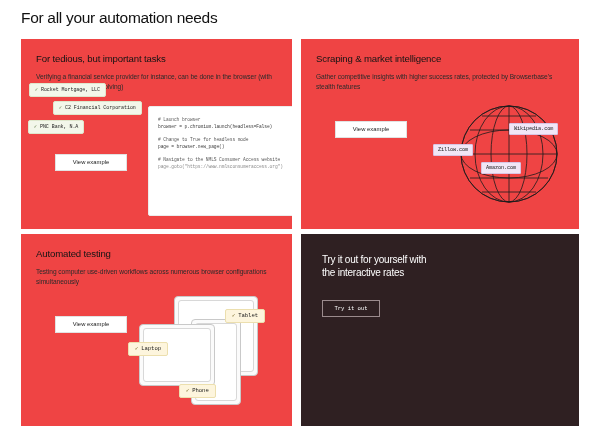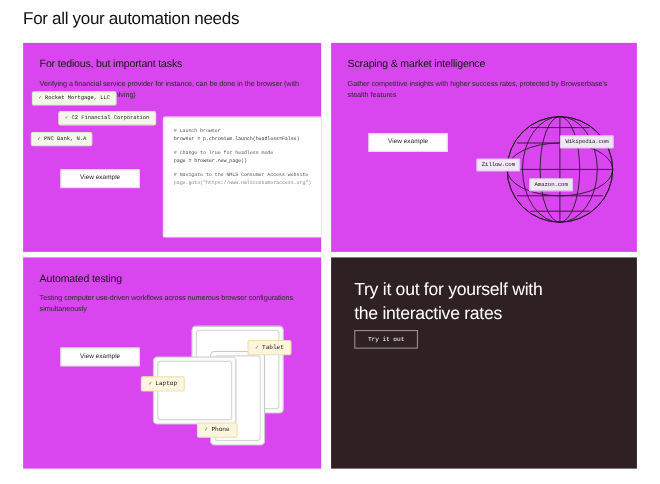"For tedious, but important tasks" .card { background: #d946ef -> #ef4444 }
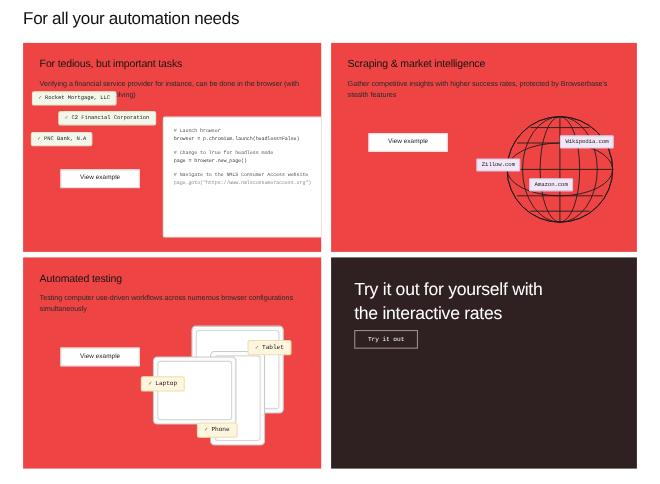"Try it out for yourself" .cta-title { font-size: 16px -> 10px }
